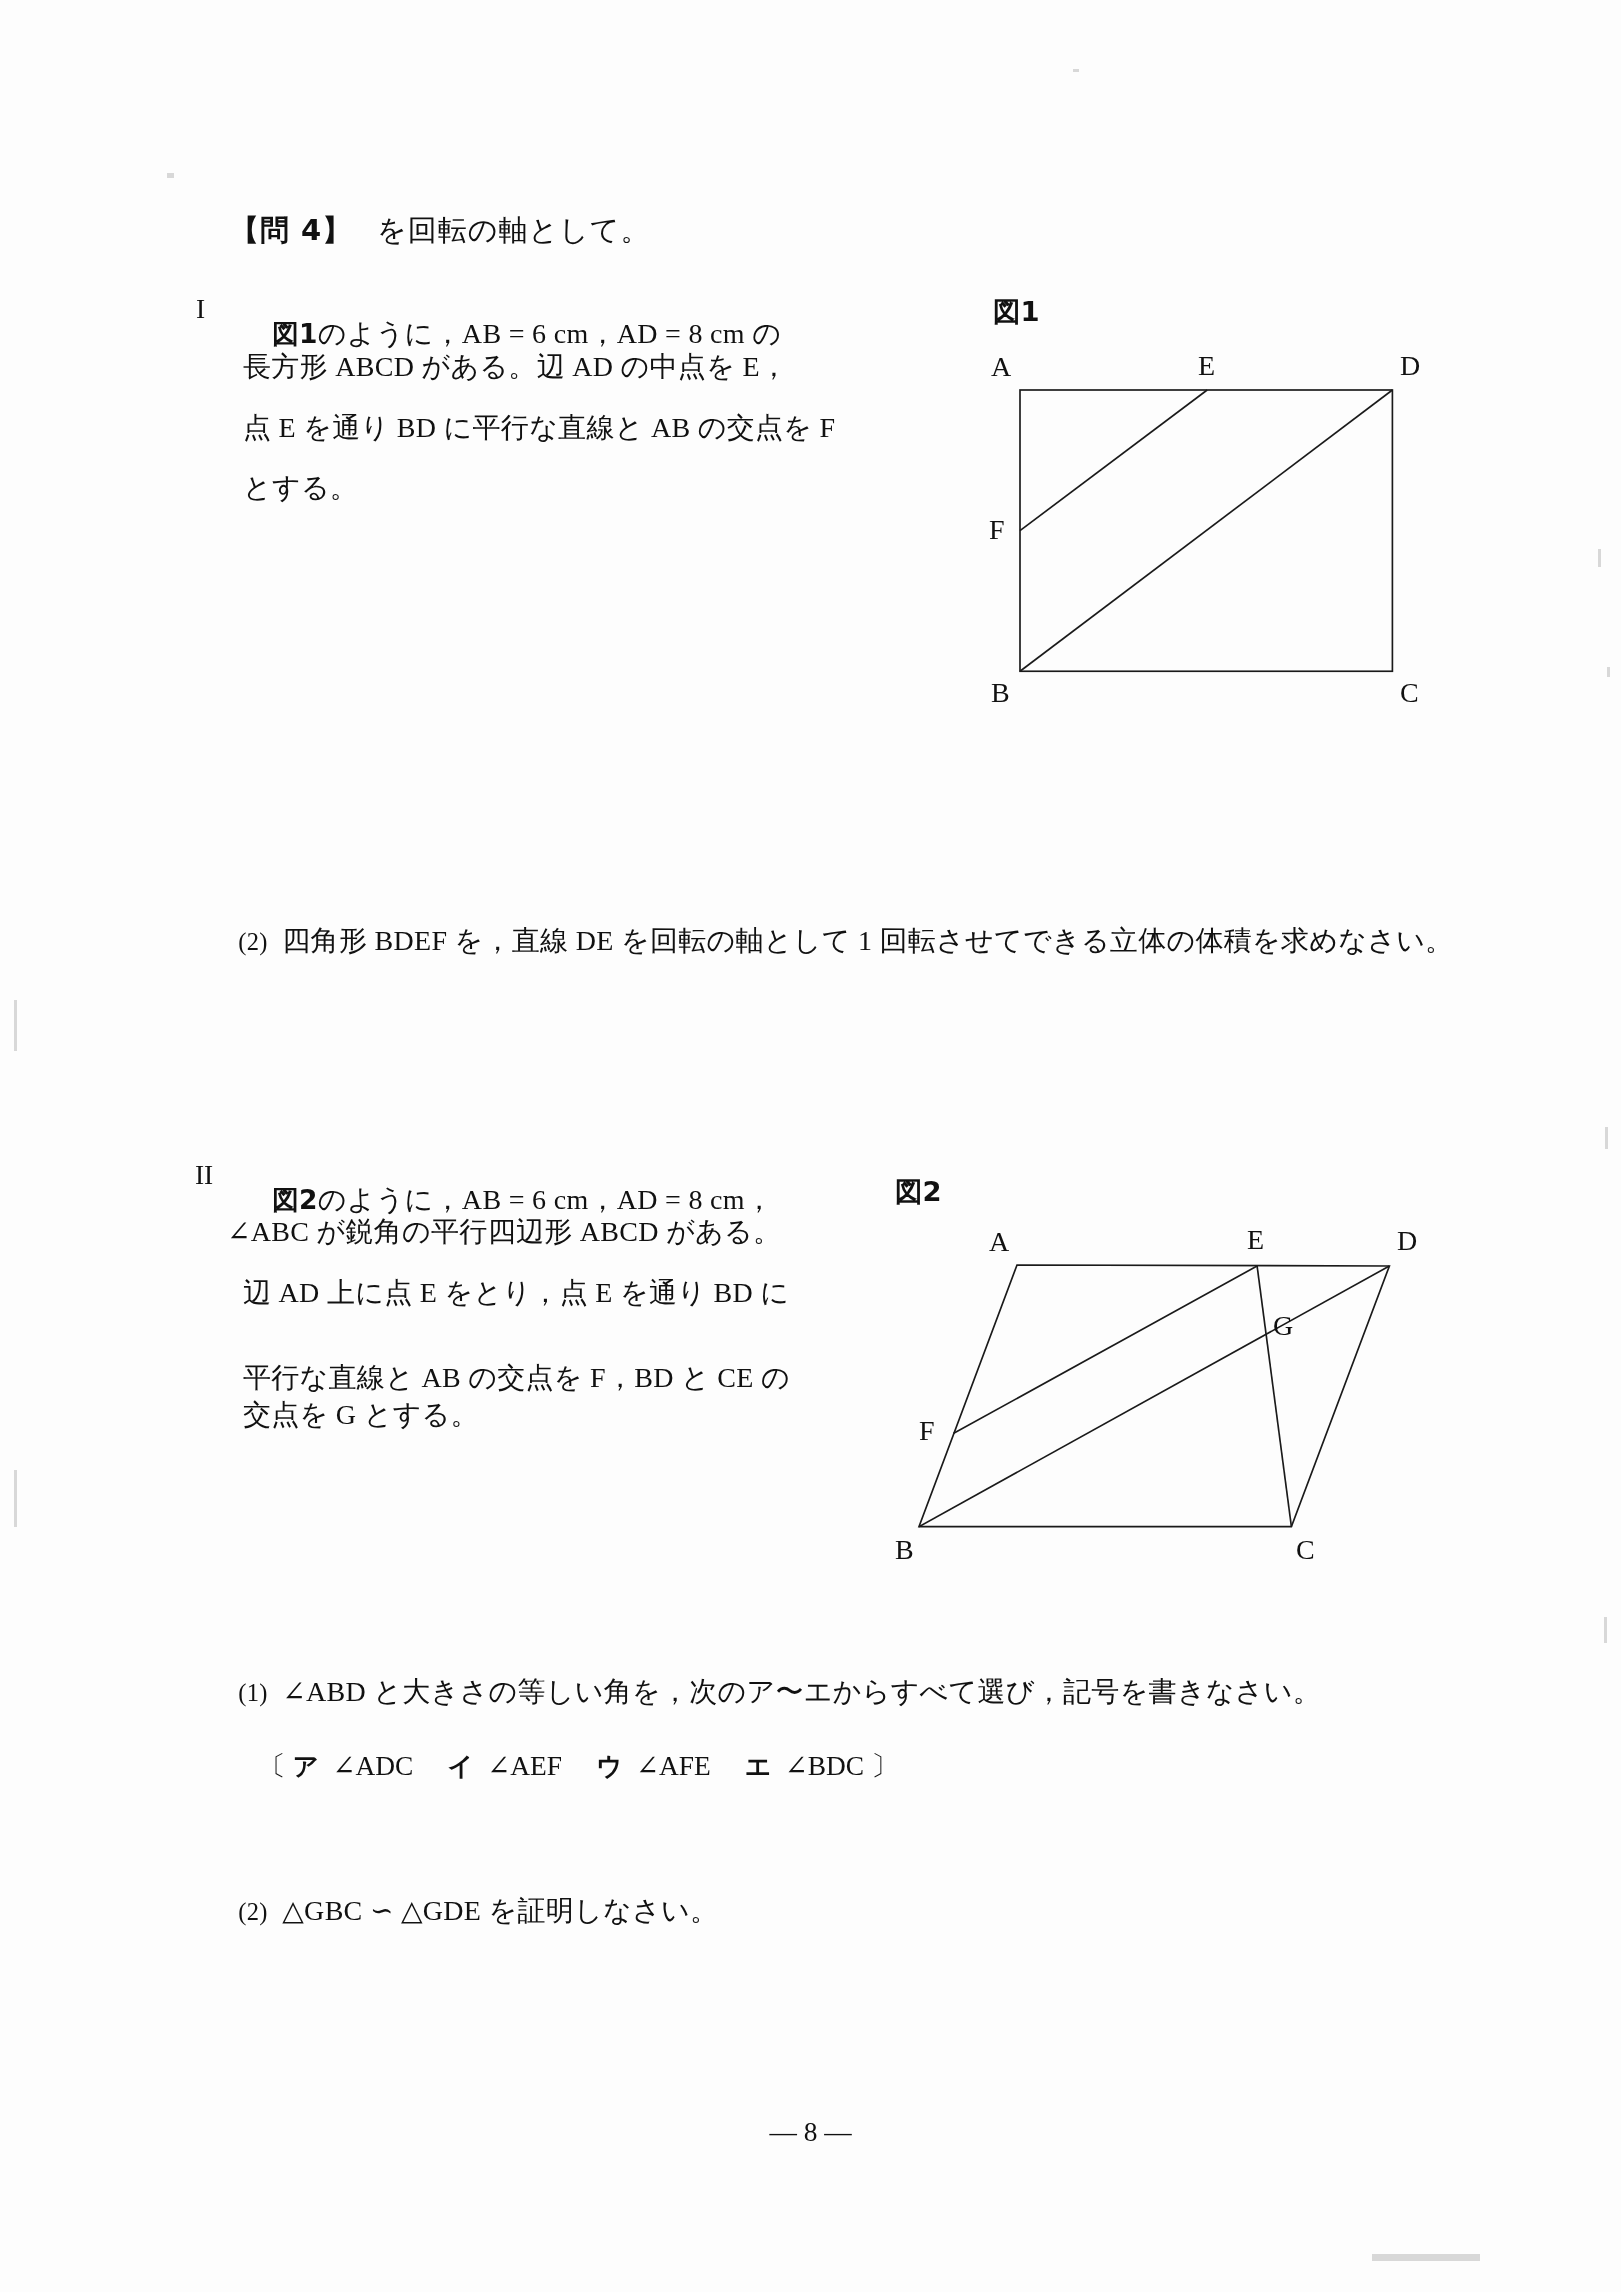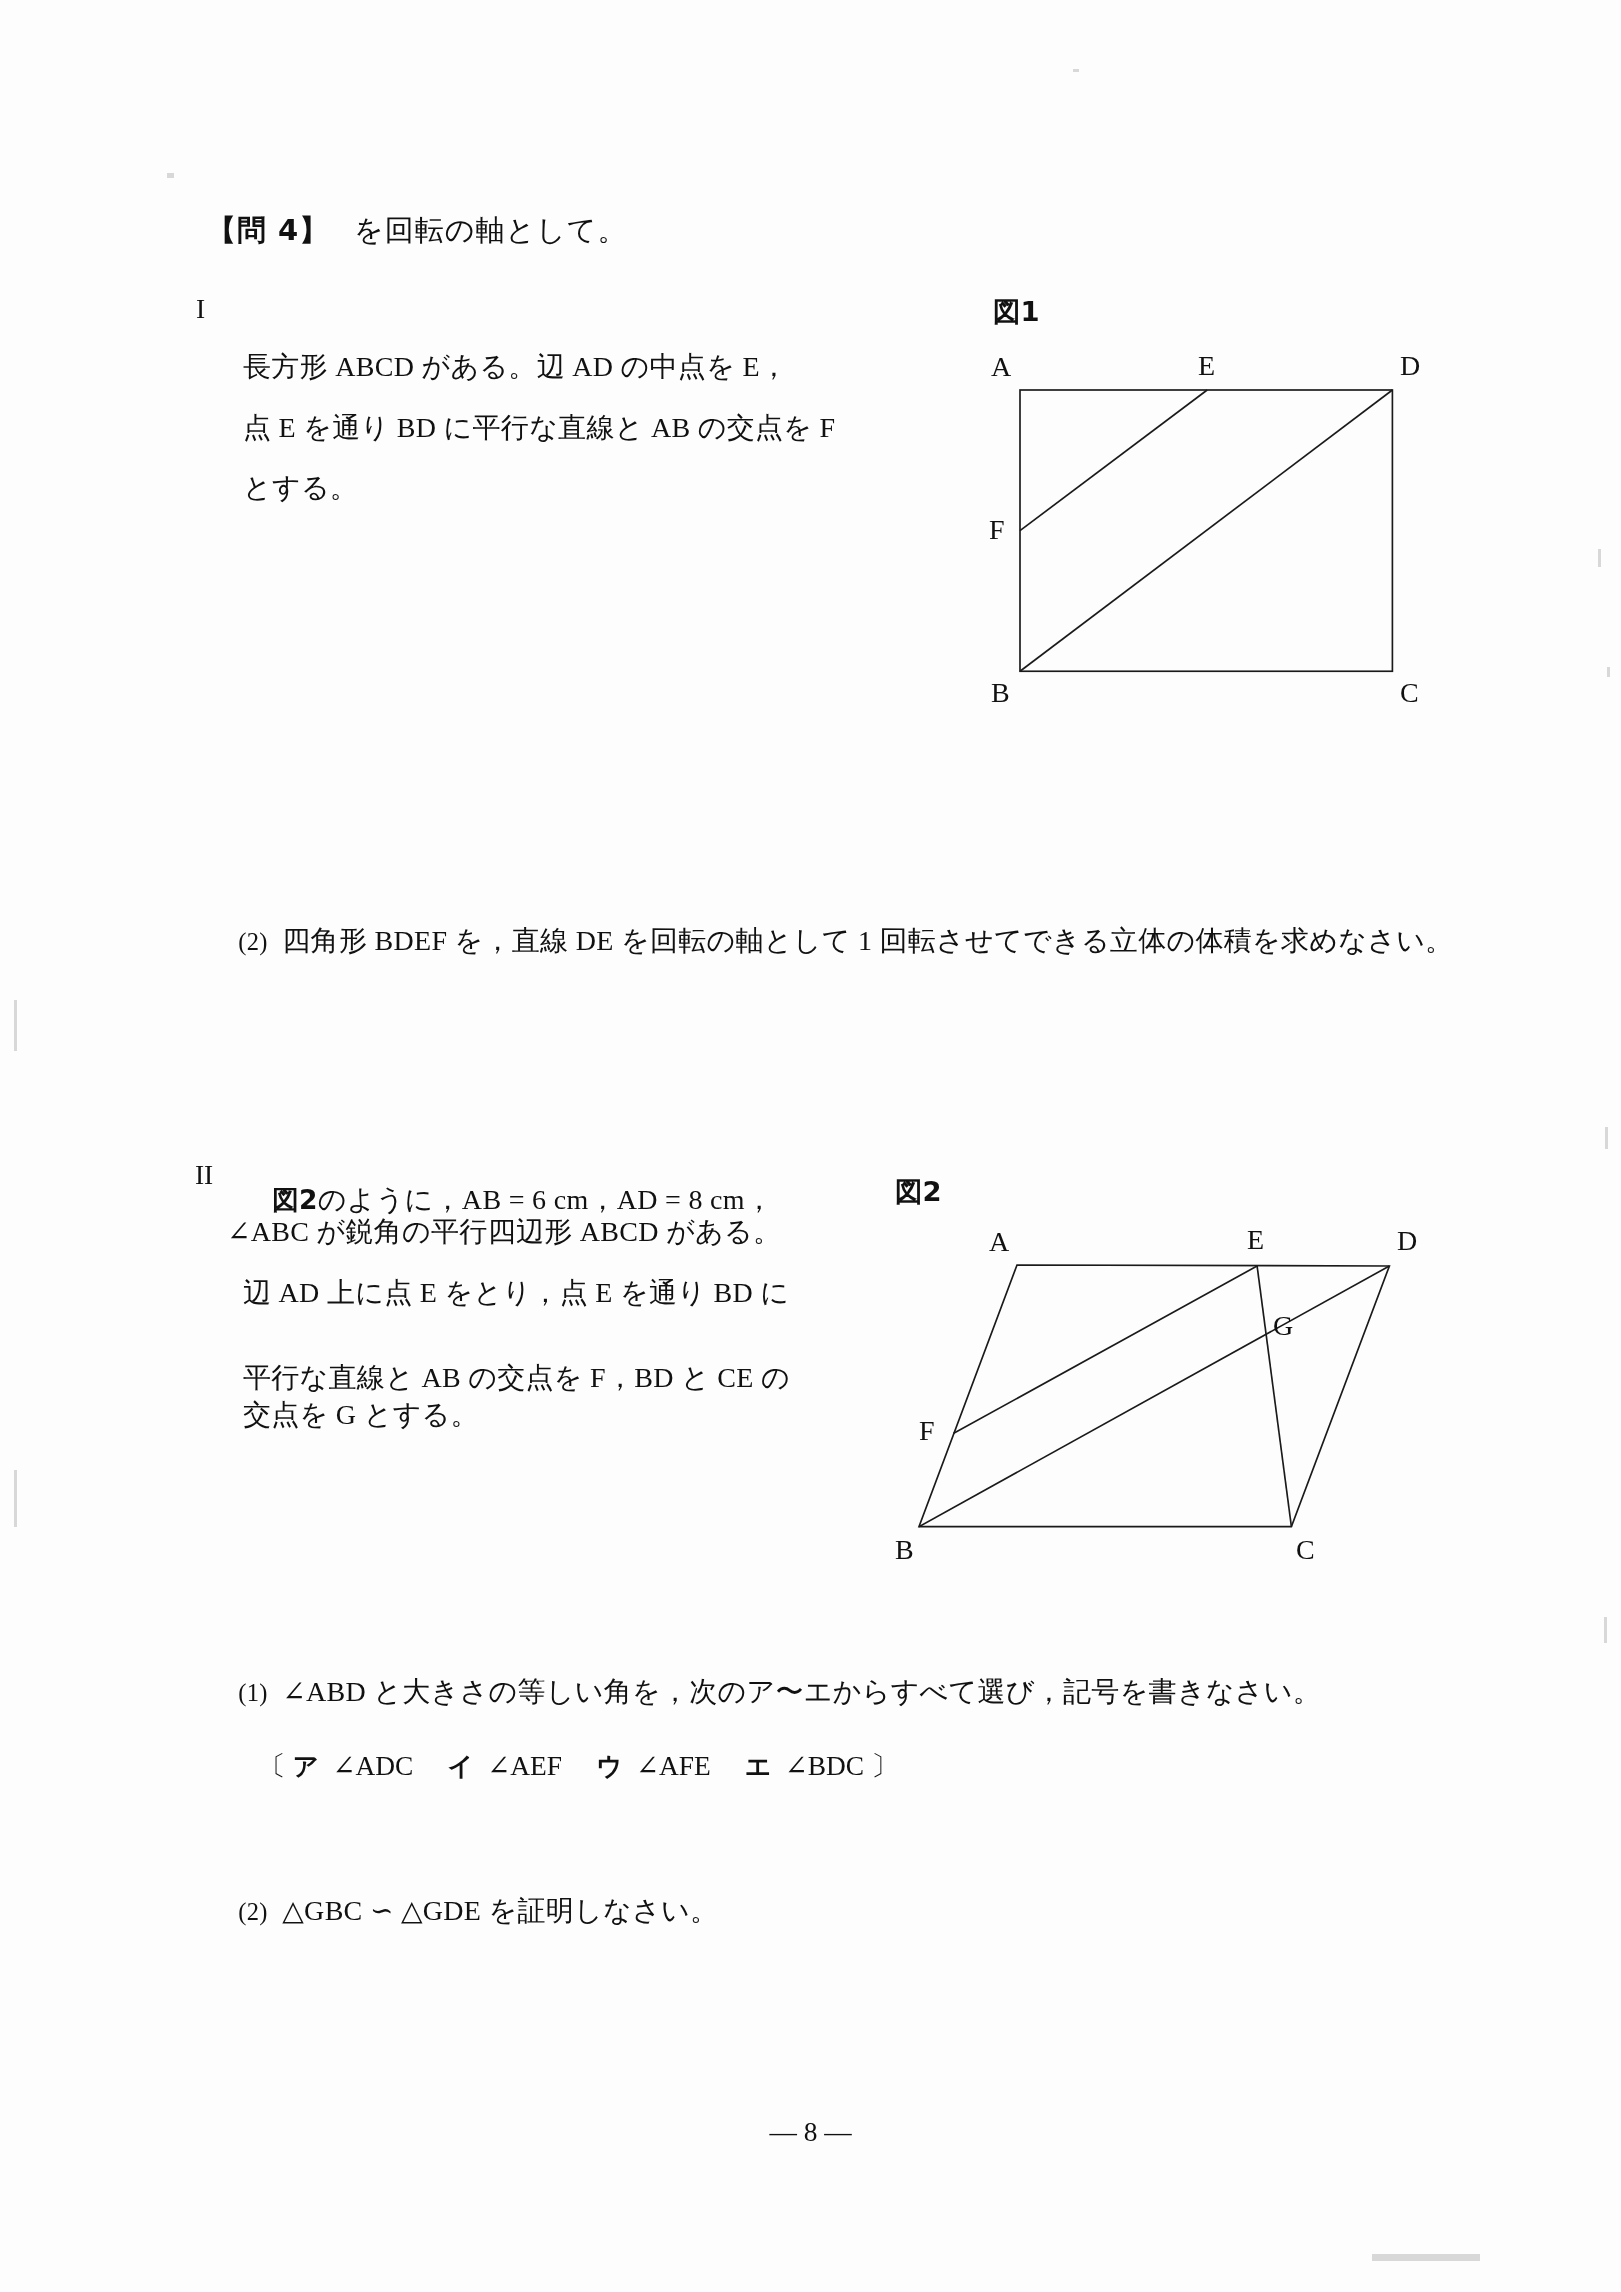"【問 4】" #prob-head .bold { margin-left: none -> 23px }
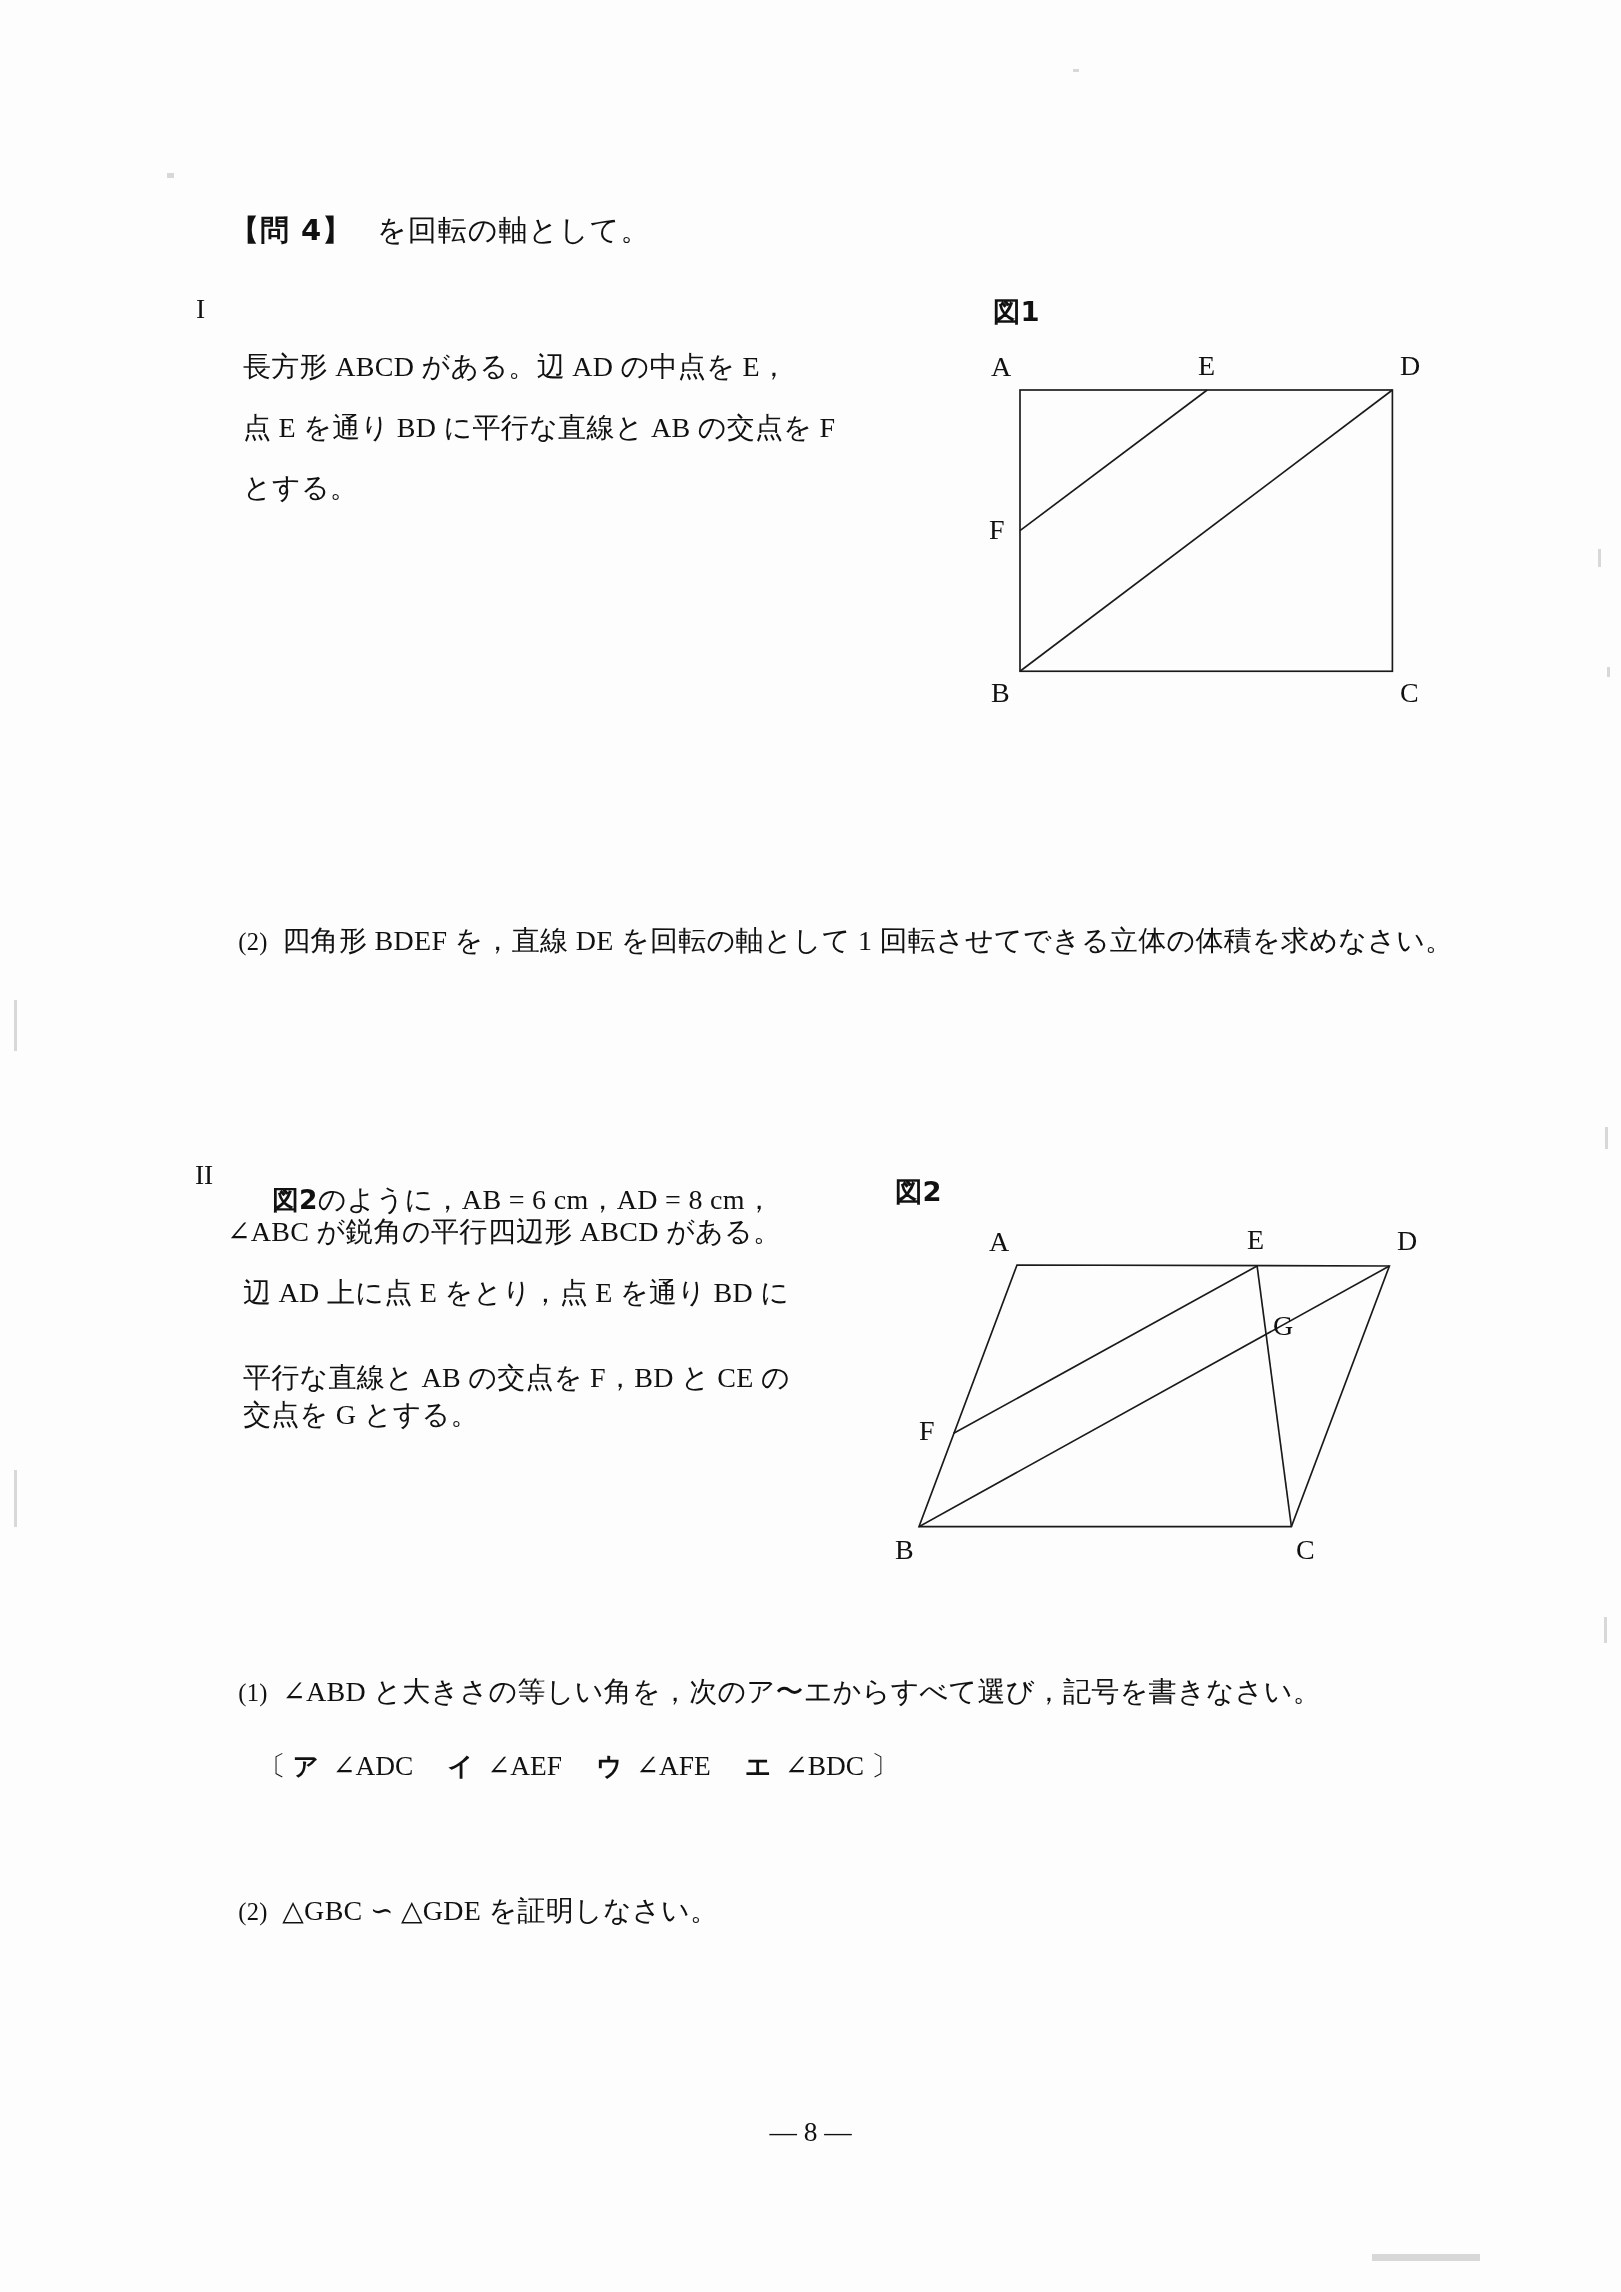"図1のように，AB = 6 cm，AD =" div.txt { html: none -> <div> <span>図1</span><span>のように，AB = 6 cm，AD = 8 cm の</span> </div> }
